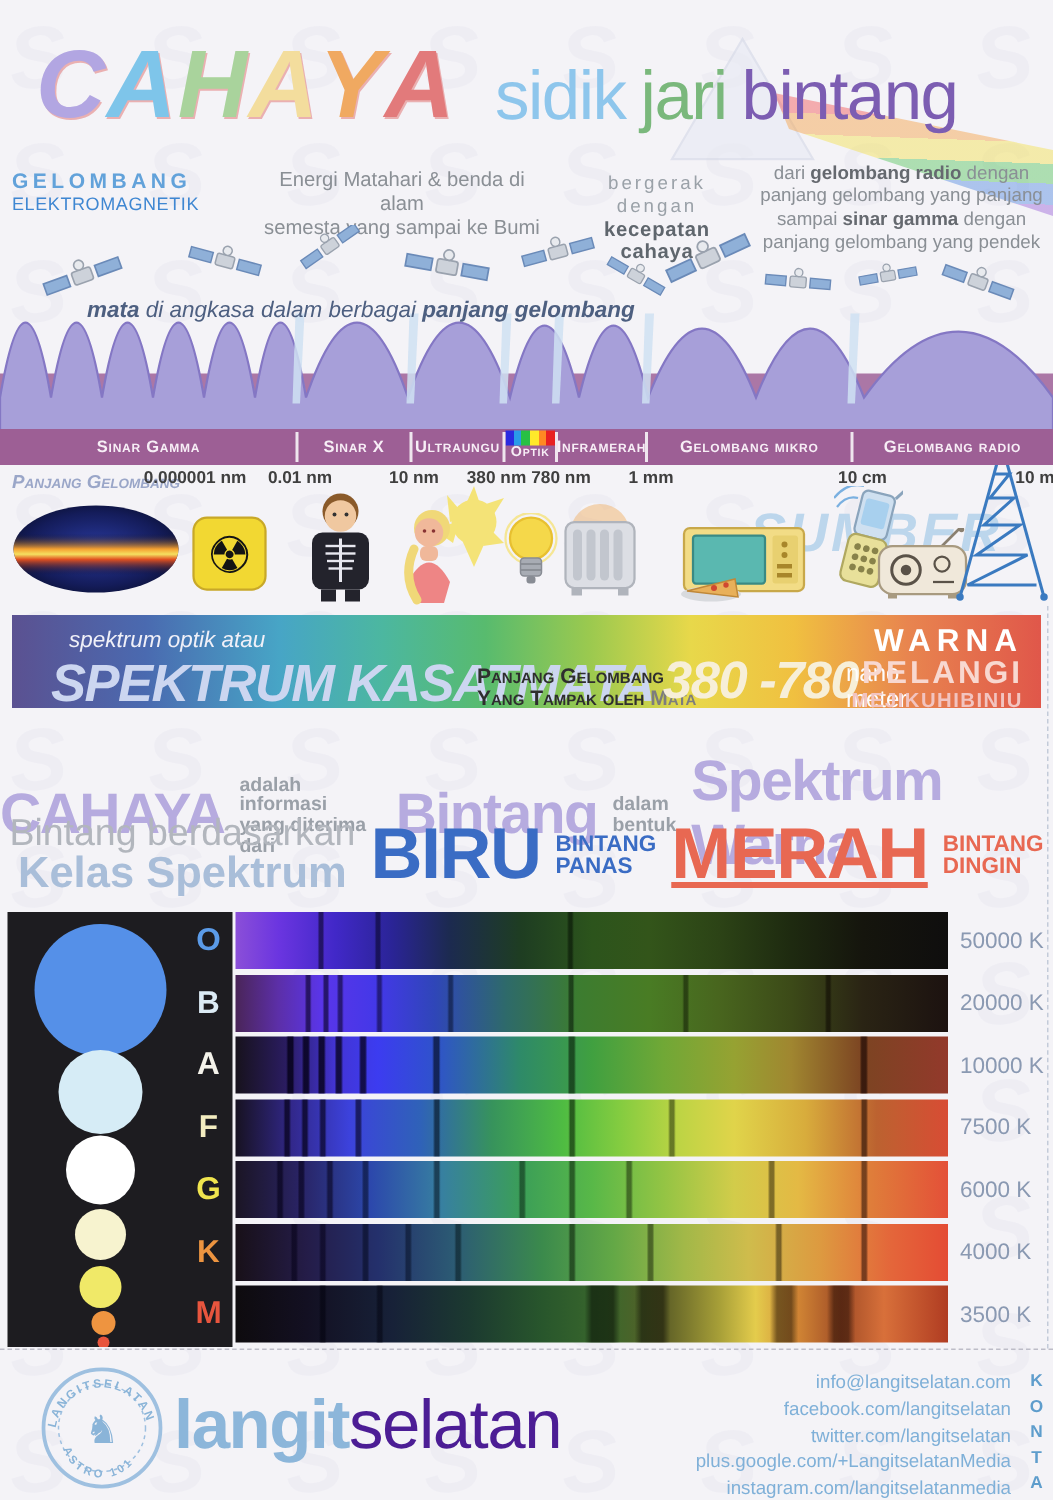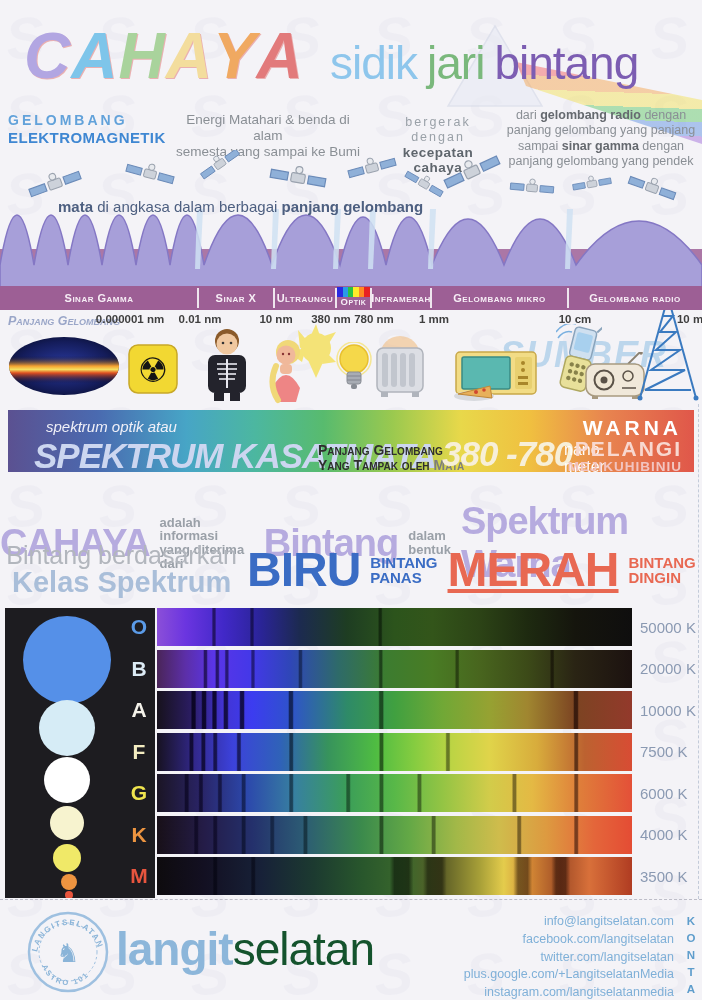"ELEKTROMAGNETIK" .b1 .l2 { font-size: 15px -> 12px; font-weight: 700 -> 400 }
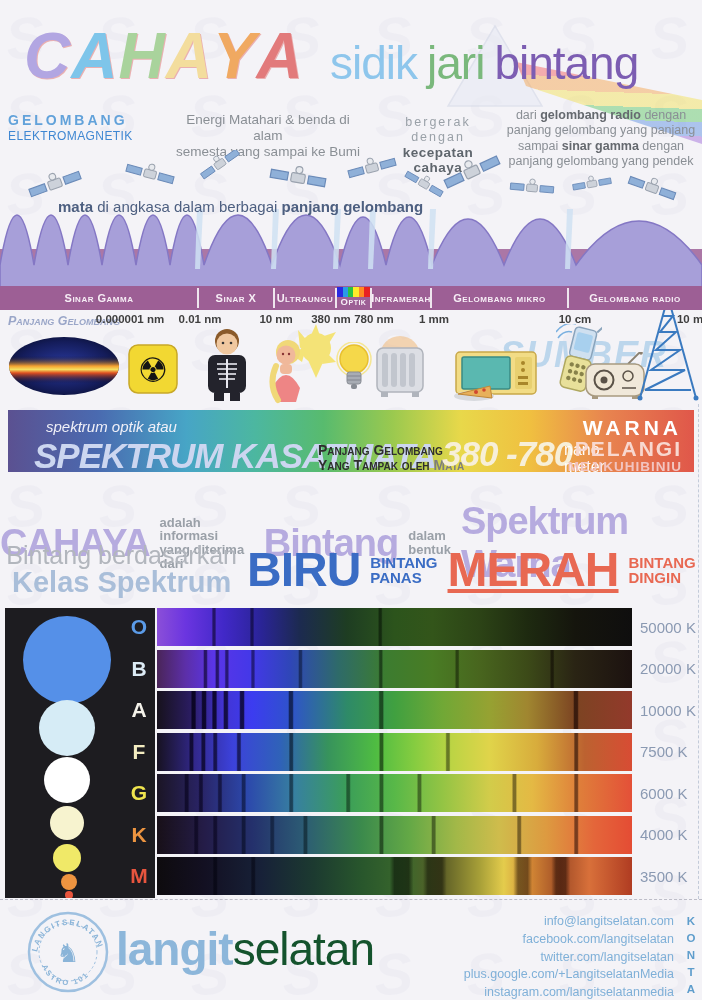"mata di angkasa dalam berbagai" .caption { font-style: none -> italic }
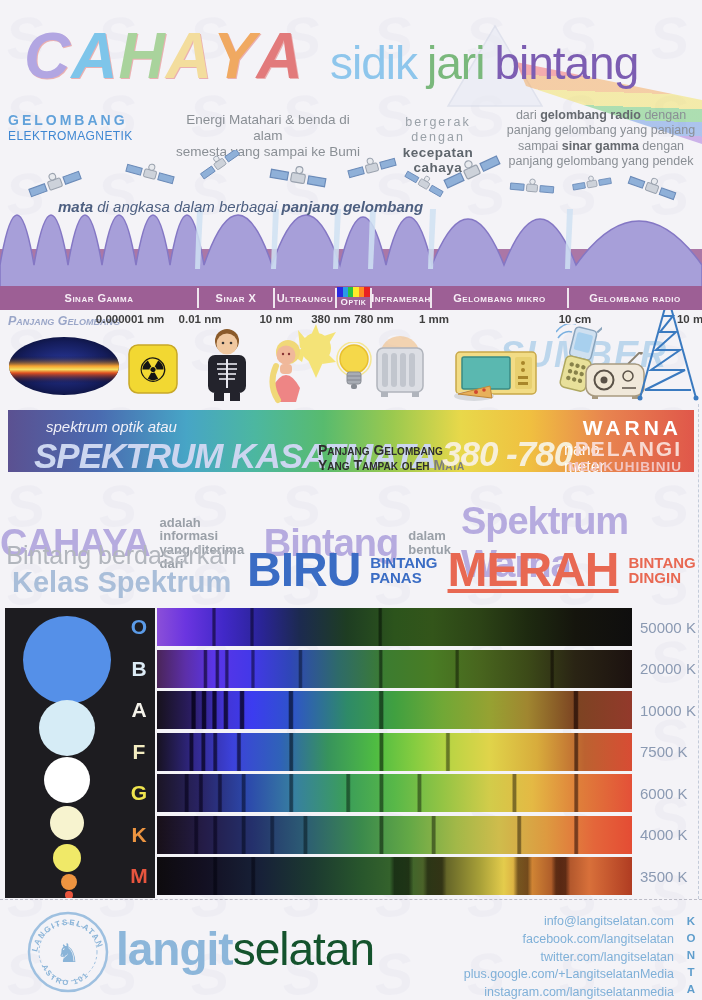"selatan" .brand .bl { color: #14532d -> #4c1d95 }
